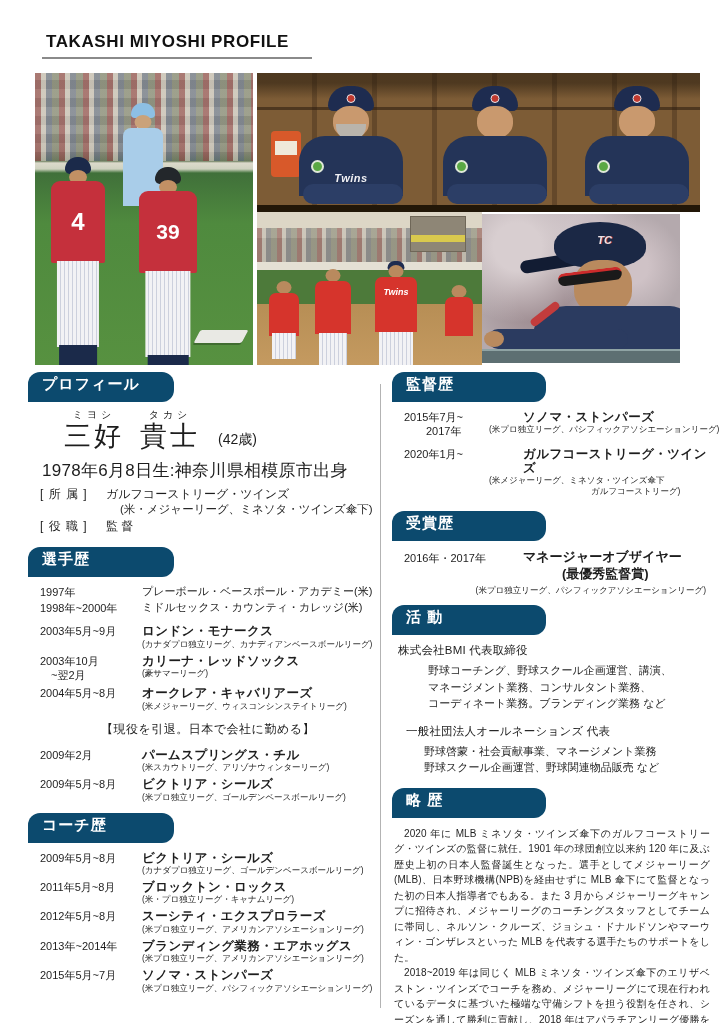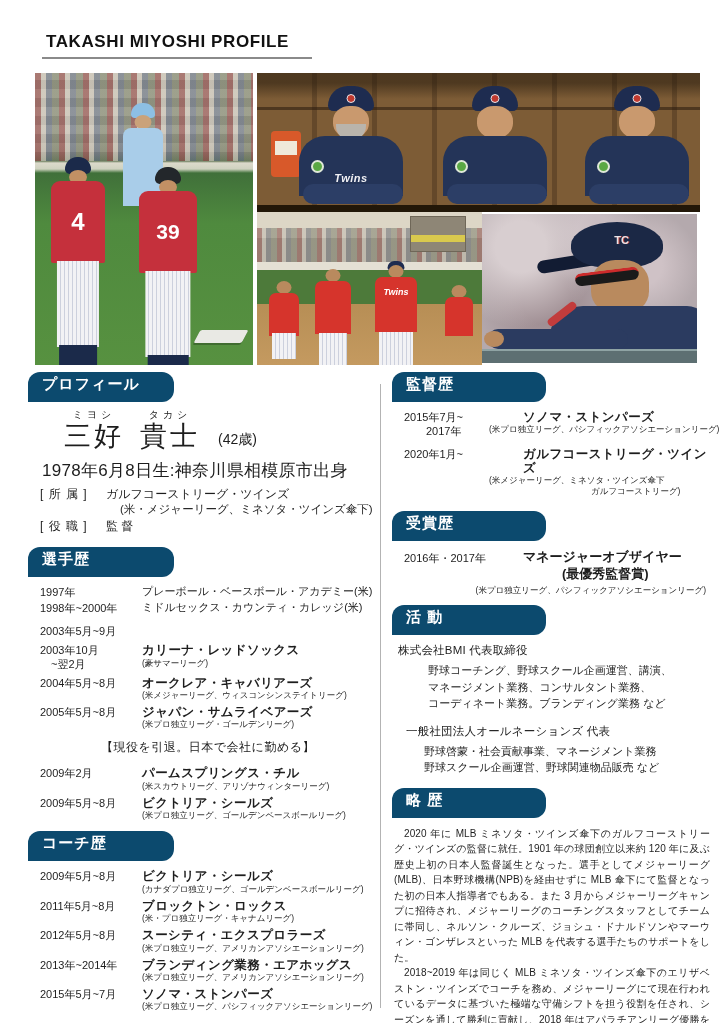"TC" .photo-manager { font-style: none -> italic; width: 215px -> 198px }
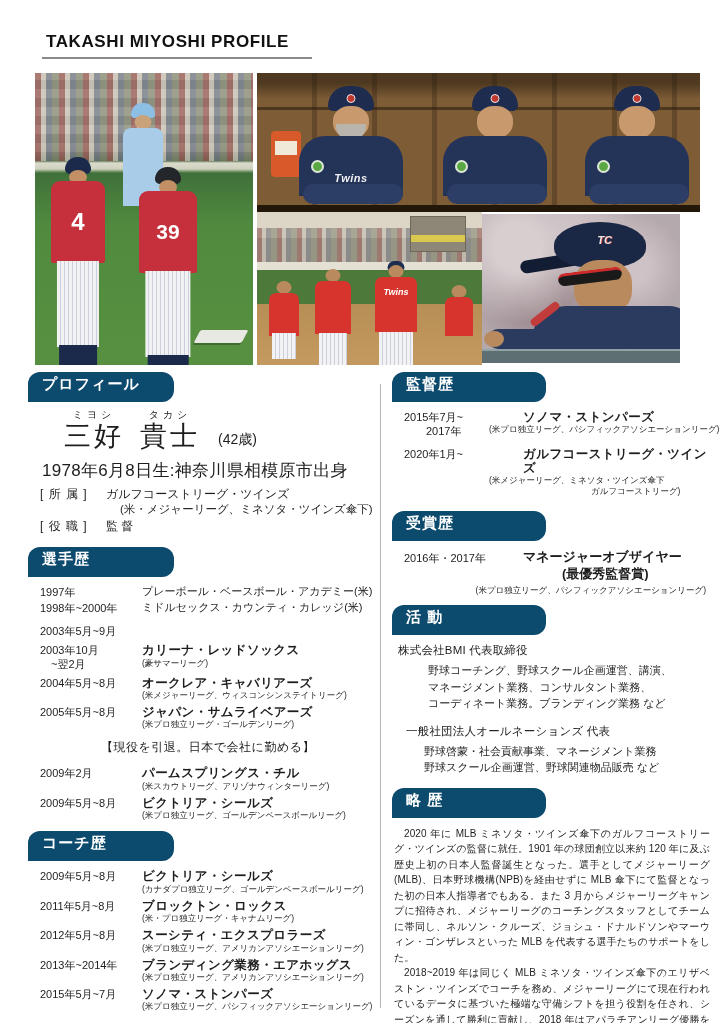"ロンドン・モナークス" div.cell { html: none -> <div> <div>ロンドン・モナークス</div> <div>(カナダプロ独立リーグ、カナディアンベースボールリーグ)</div> </div> }
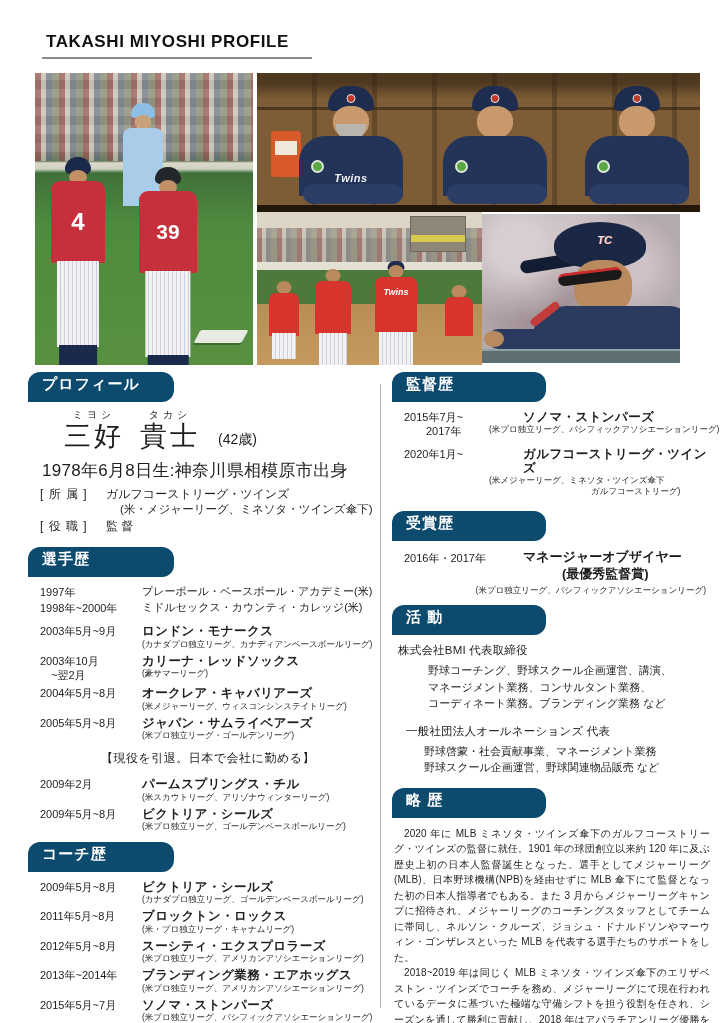"2005年5月~8月" div.row { html: <div> <div>2005年5月~8月</div> <div> <div>ジャパン・サムライベアーズ</div> <div>(米プロ独立リーグ・ゴールデンリーグ)</div> </div> </div> -> none }
